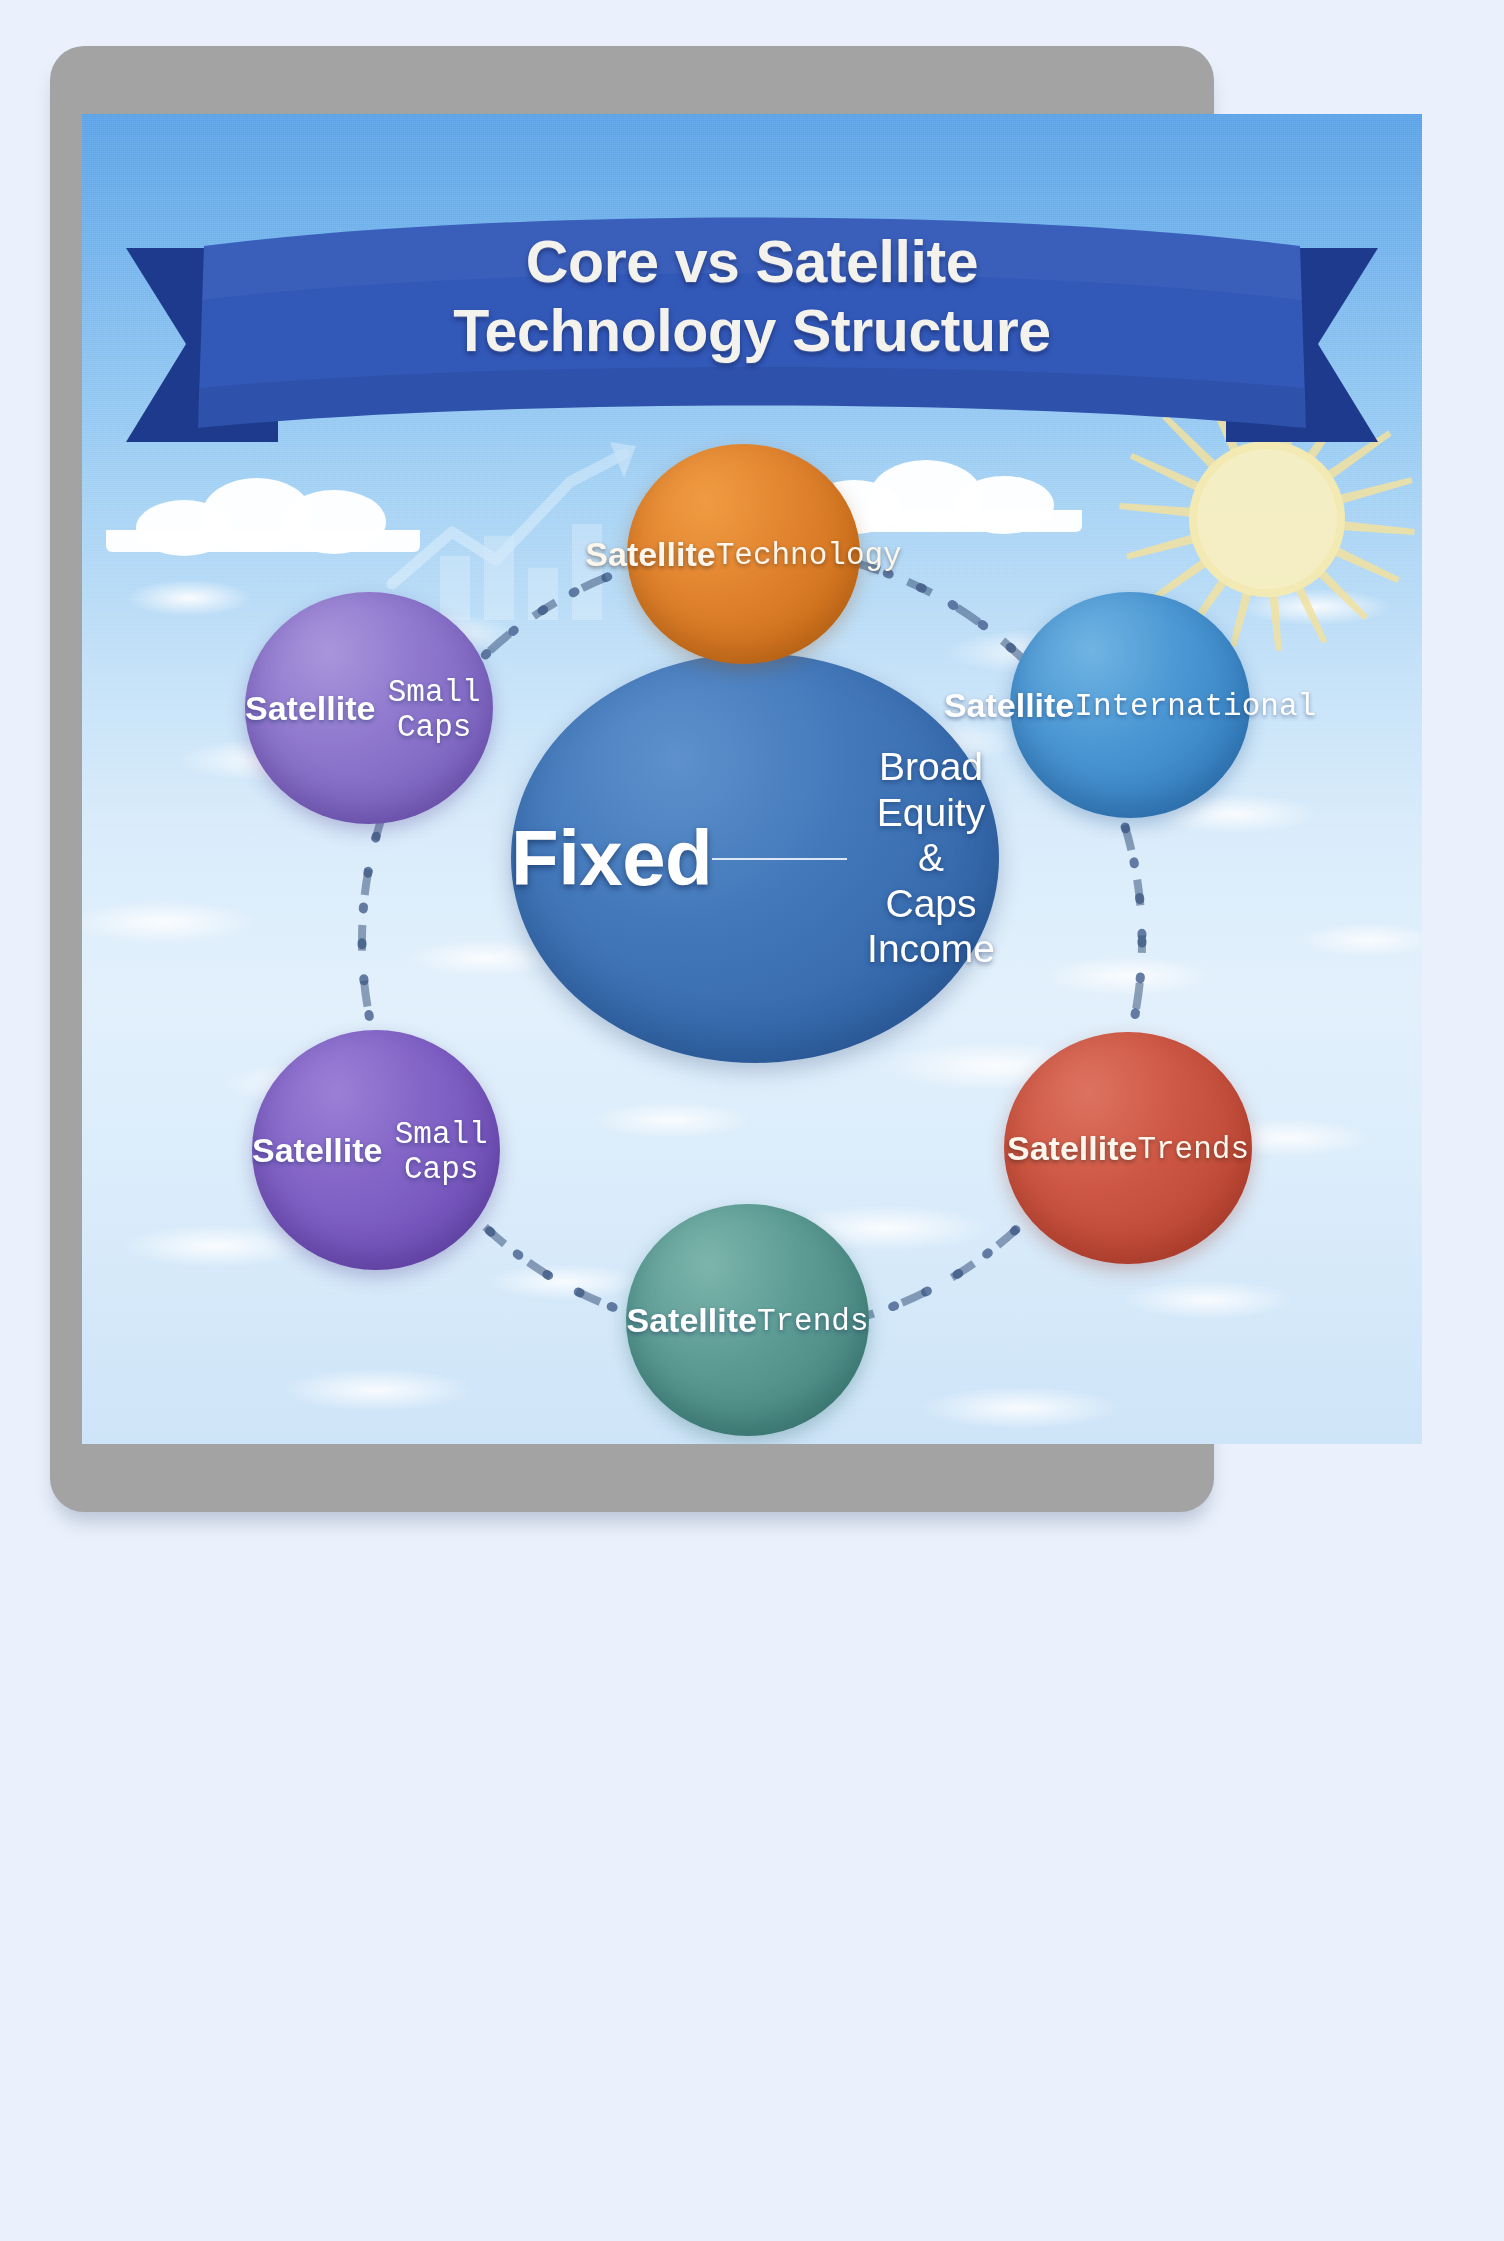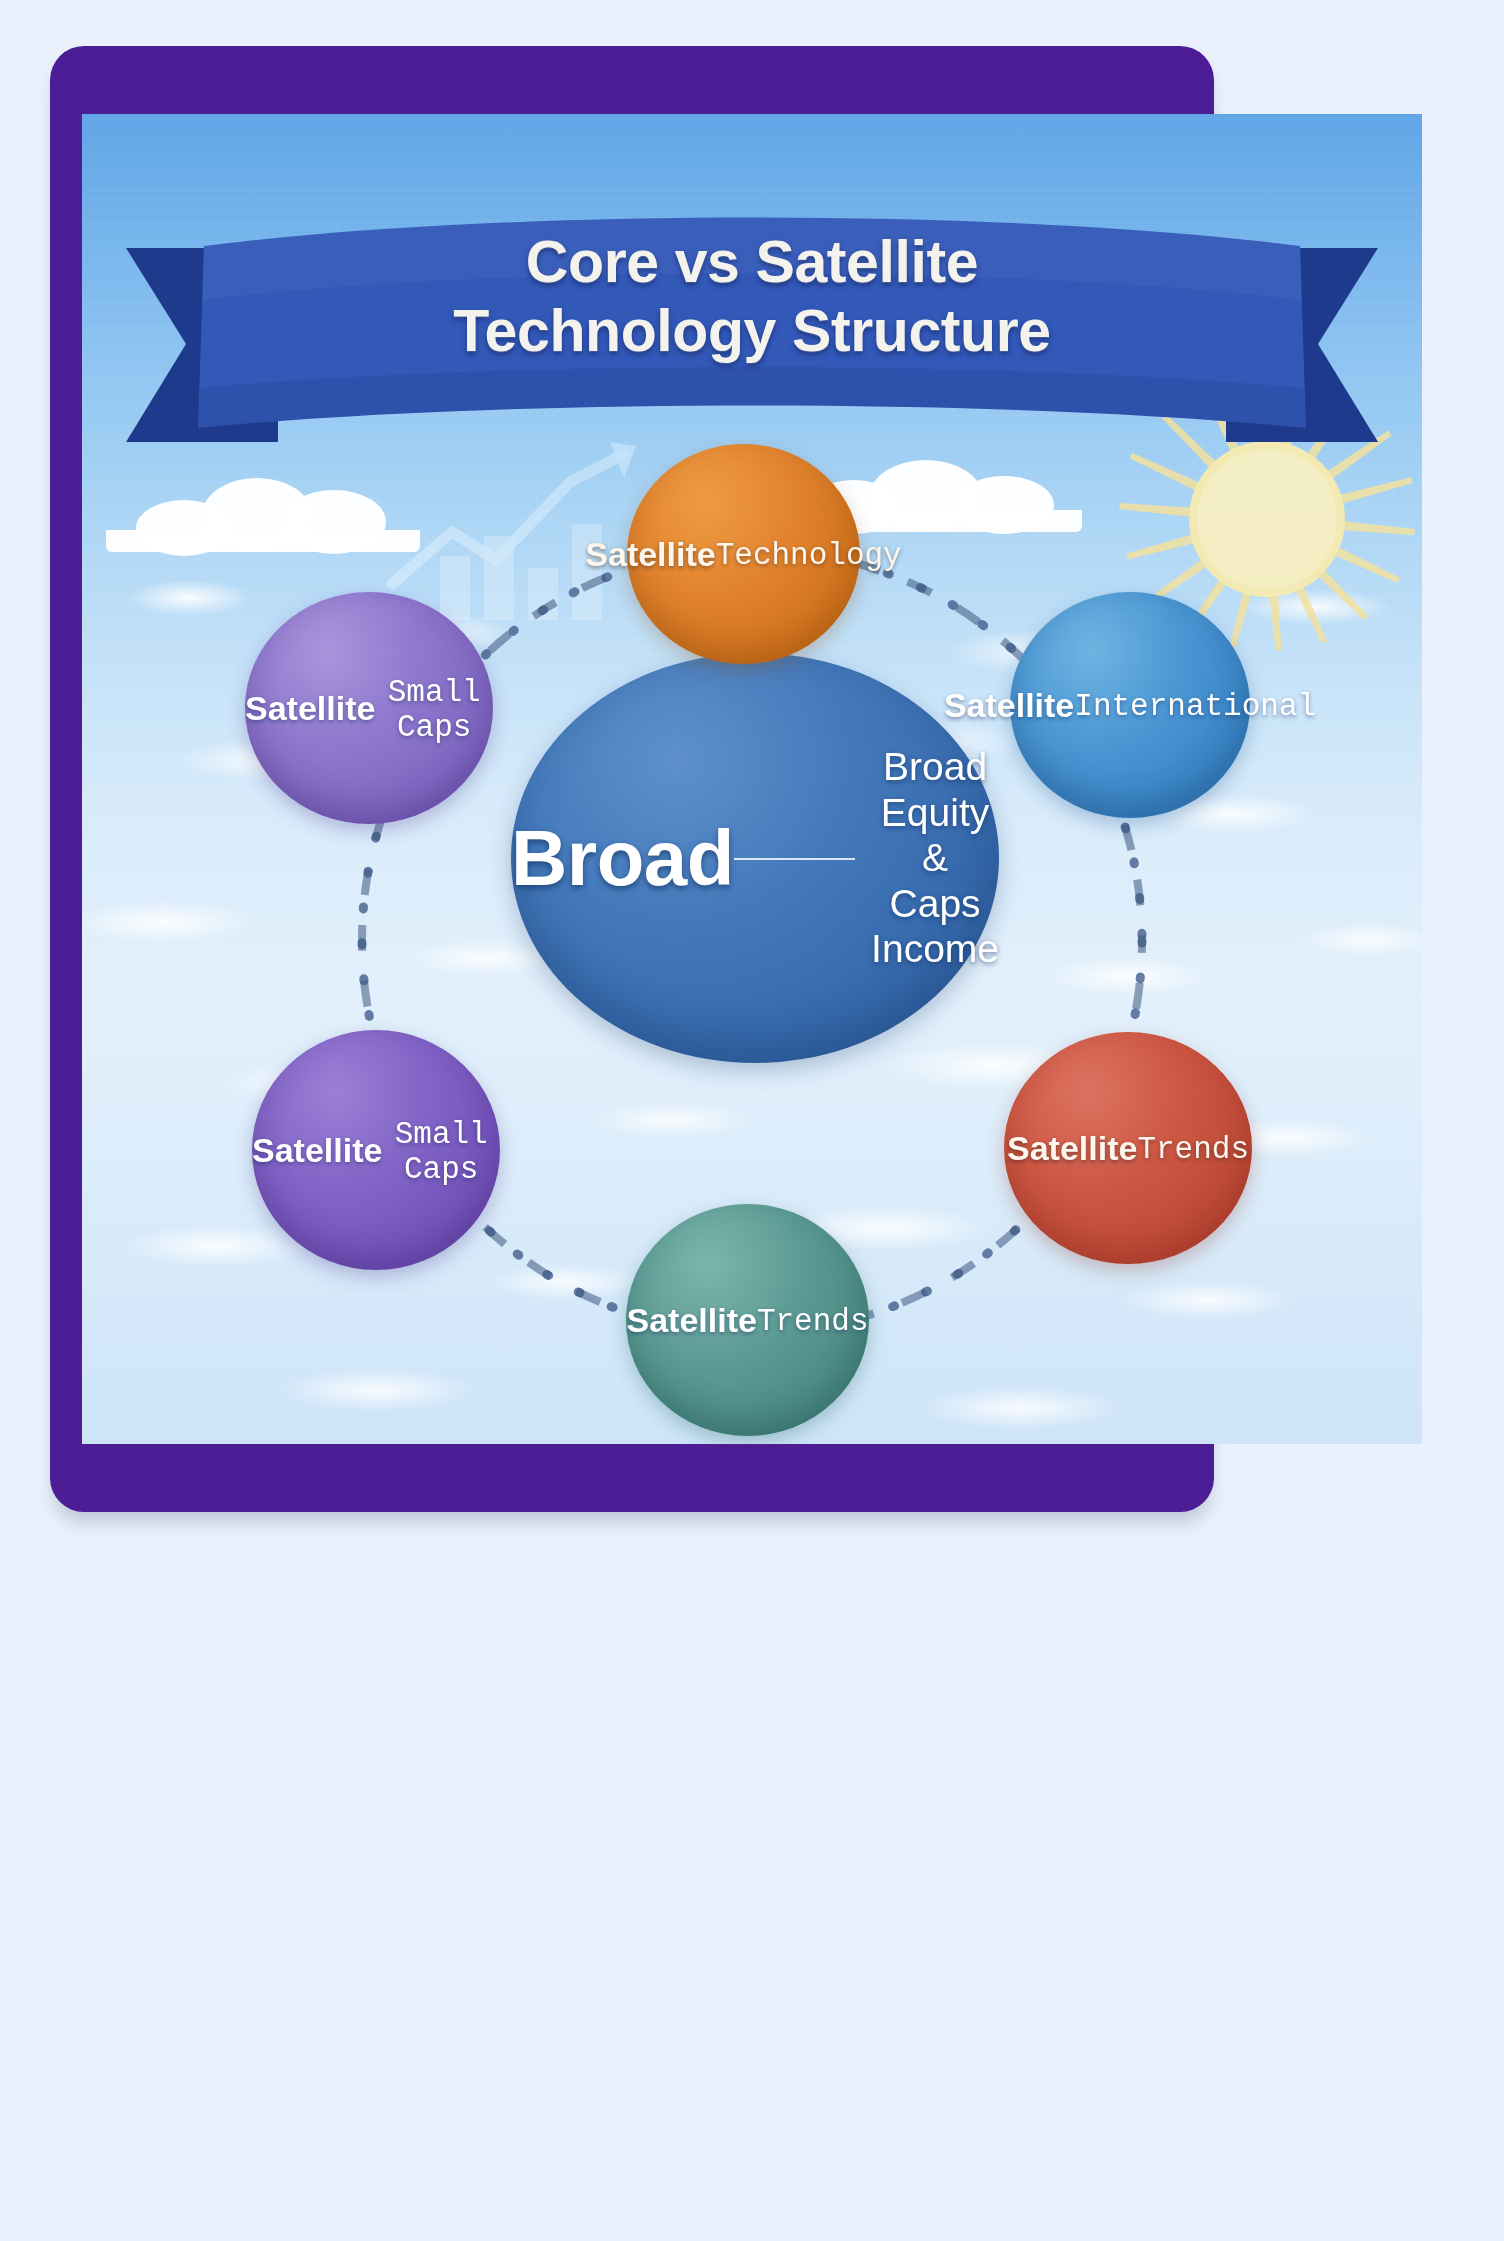"Core vs Satellite" #card { background: #4c1d95 -> #a3a3a3 }
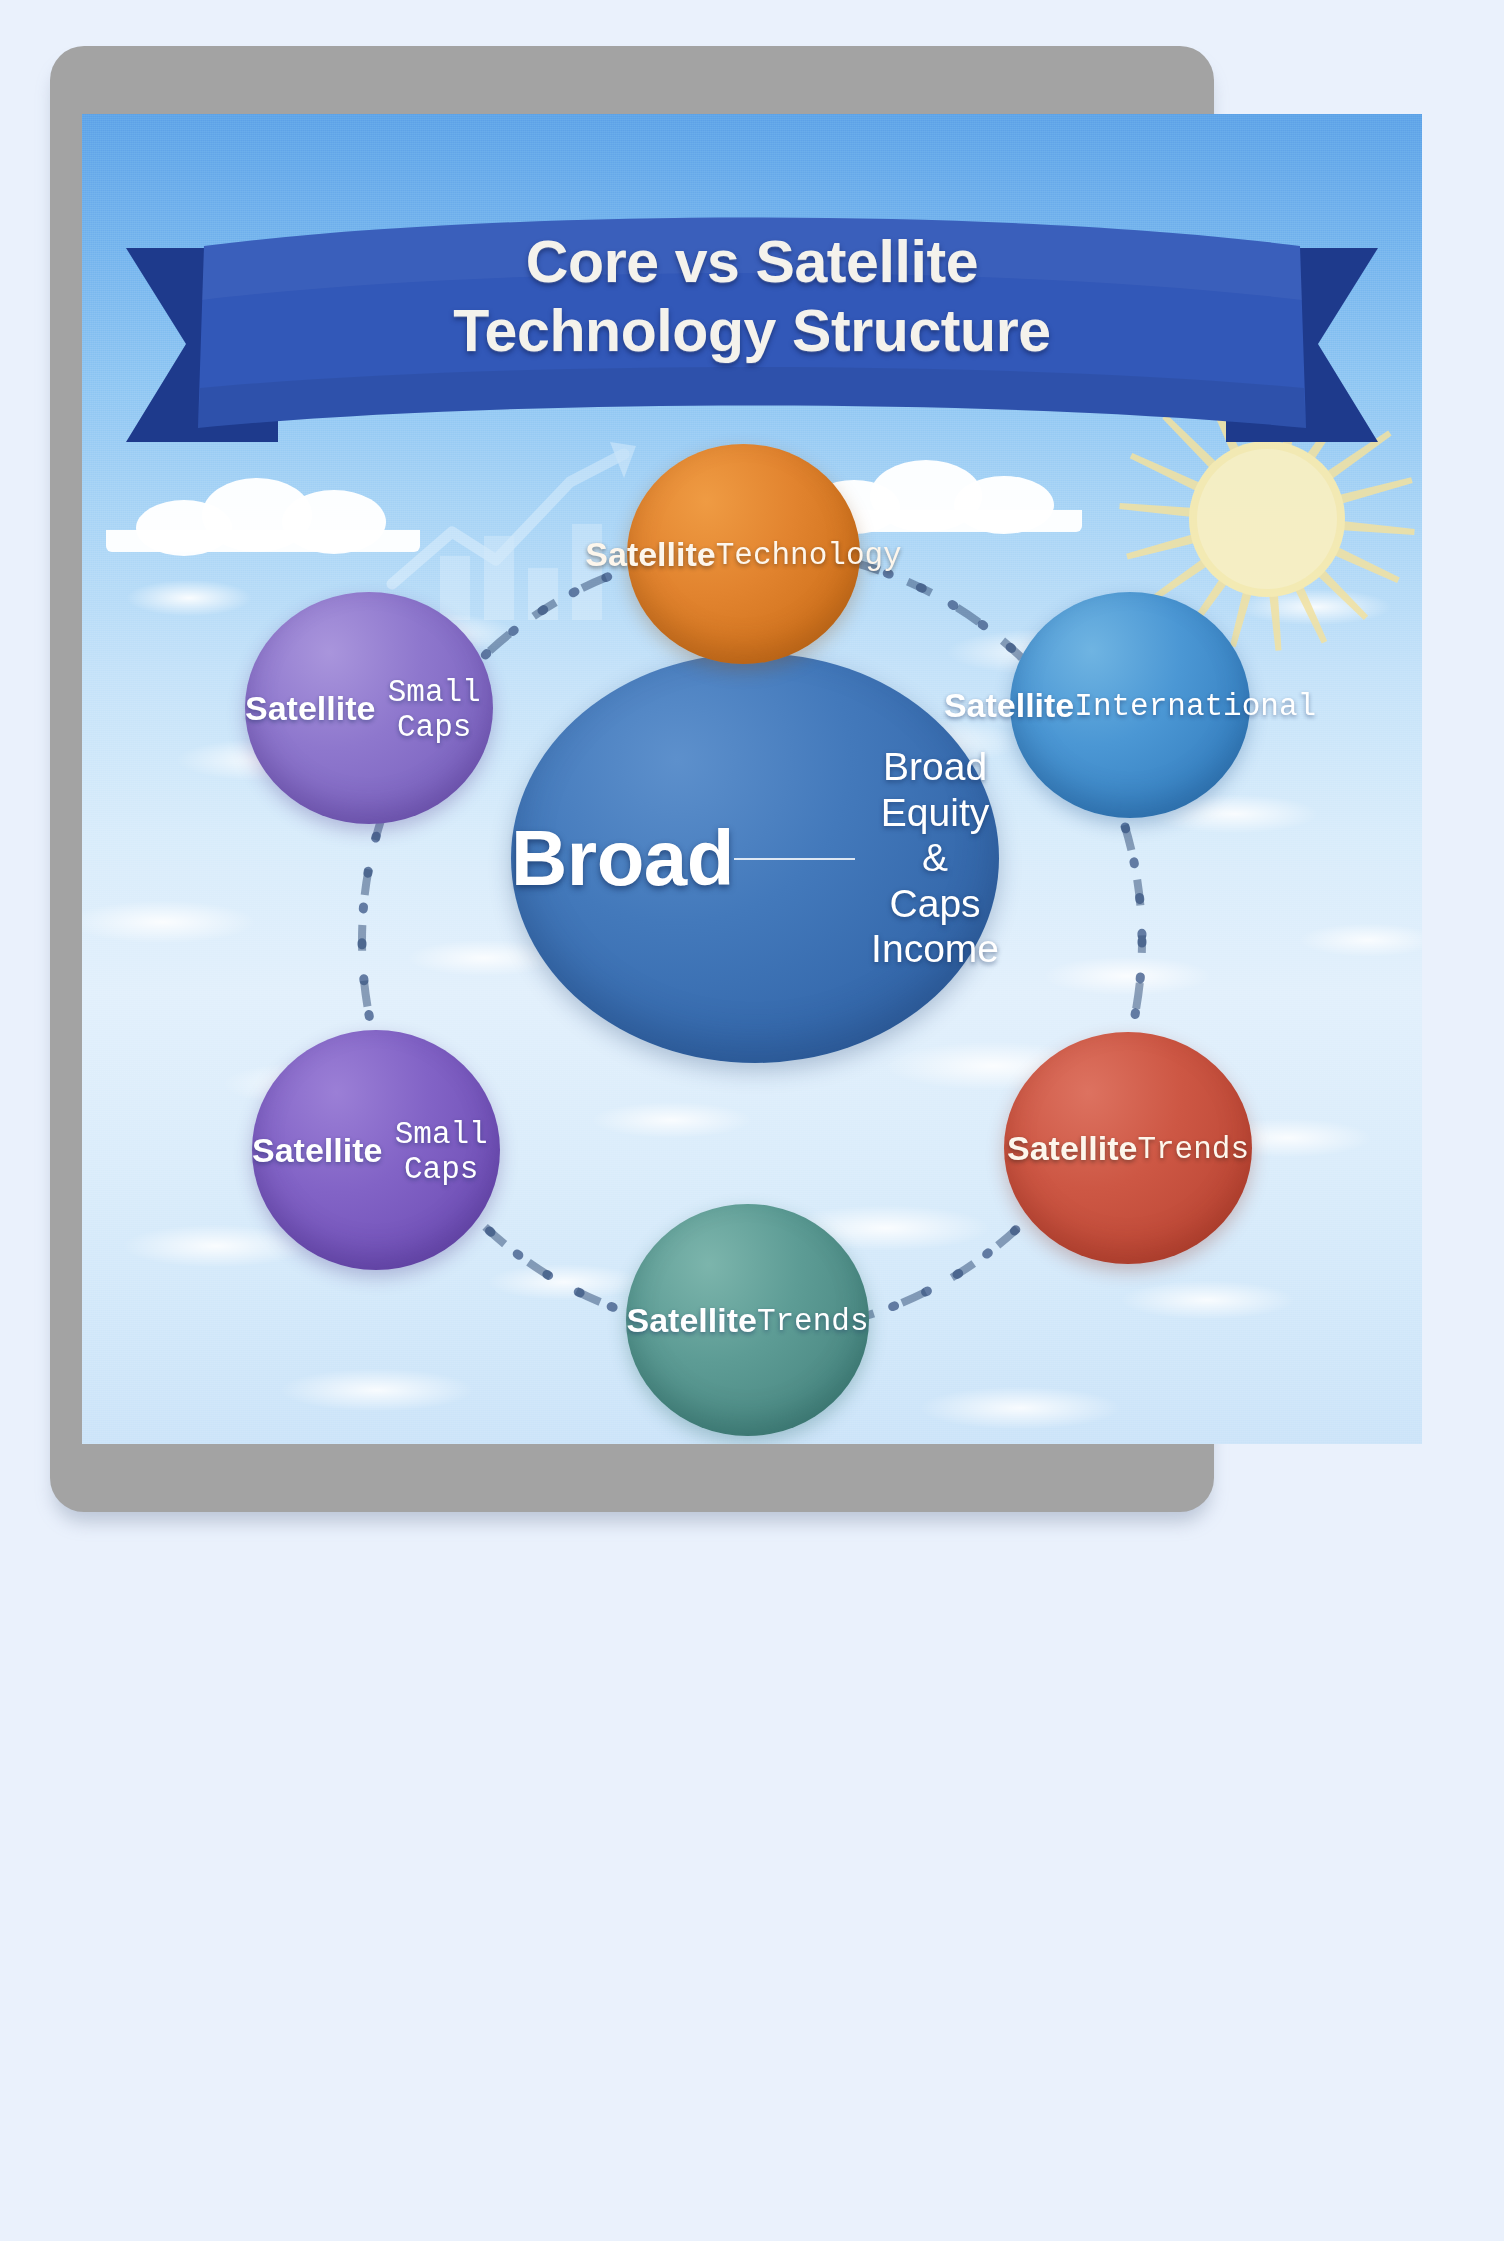"Broad" div.t1 { text: Broad -> Fixed }
